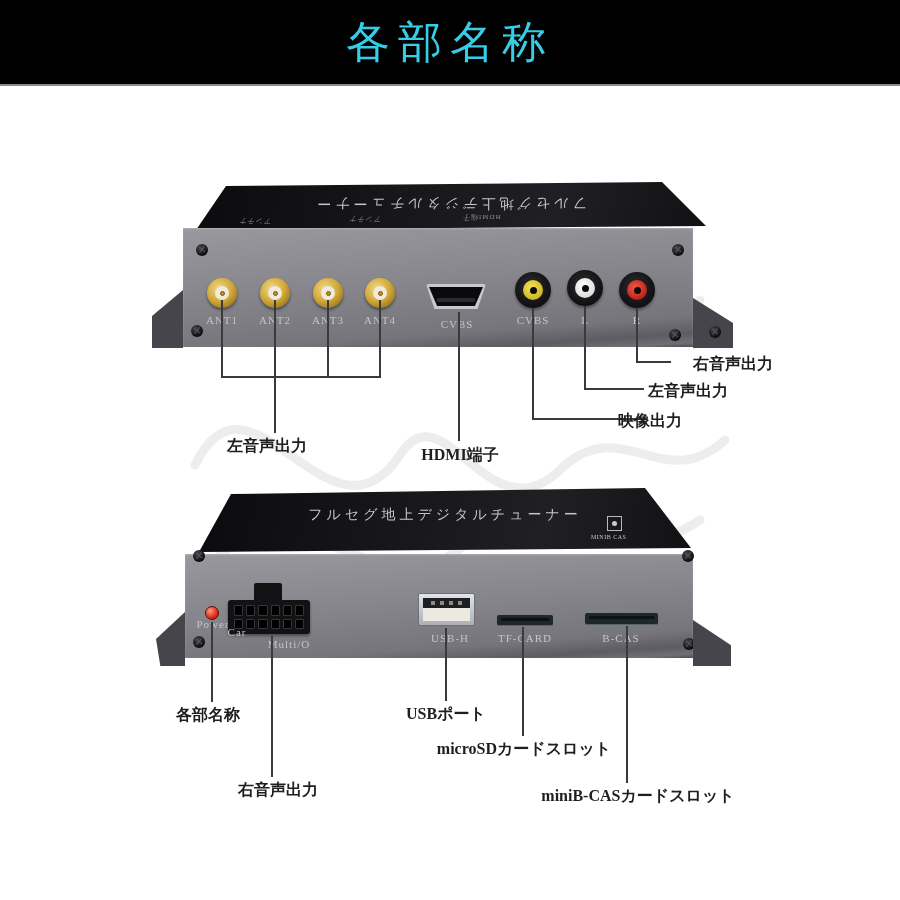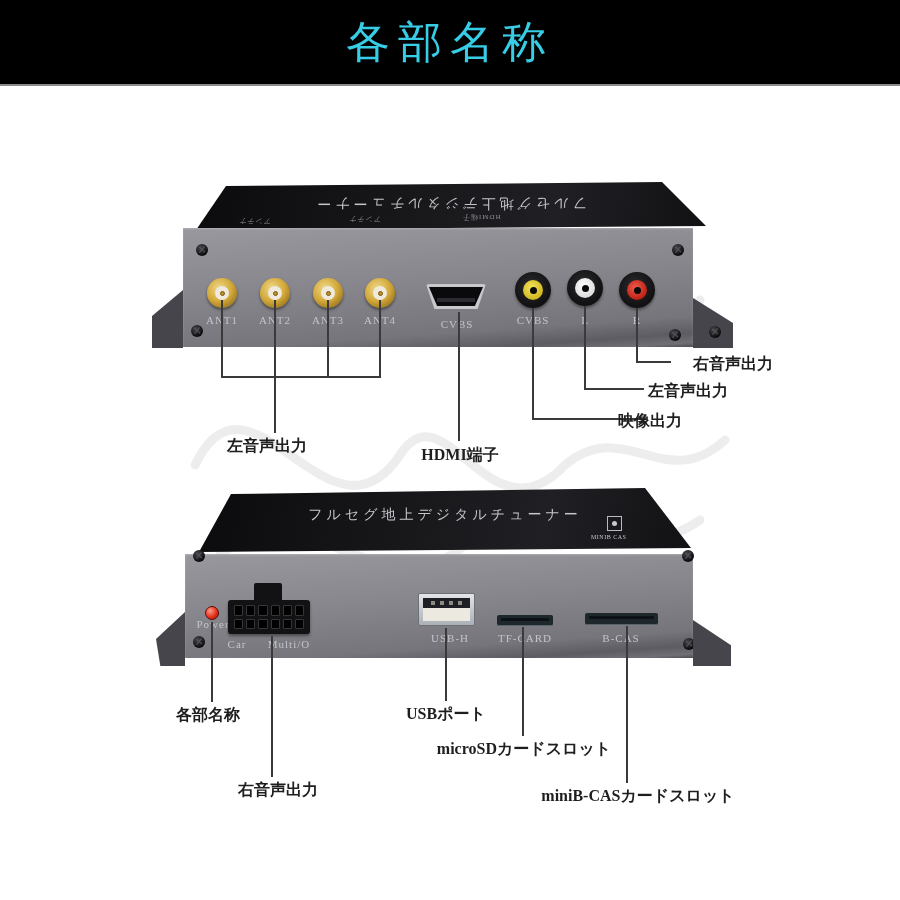"Car" span.port-label { top: 158px -> 146px }
